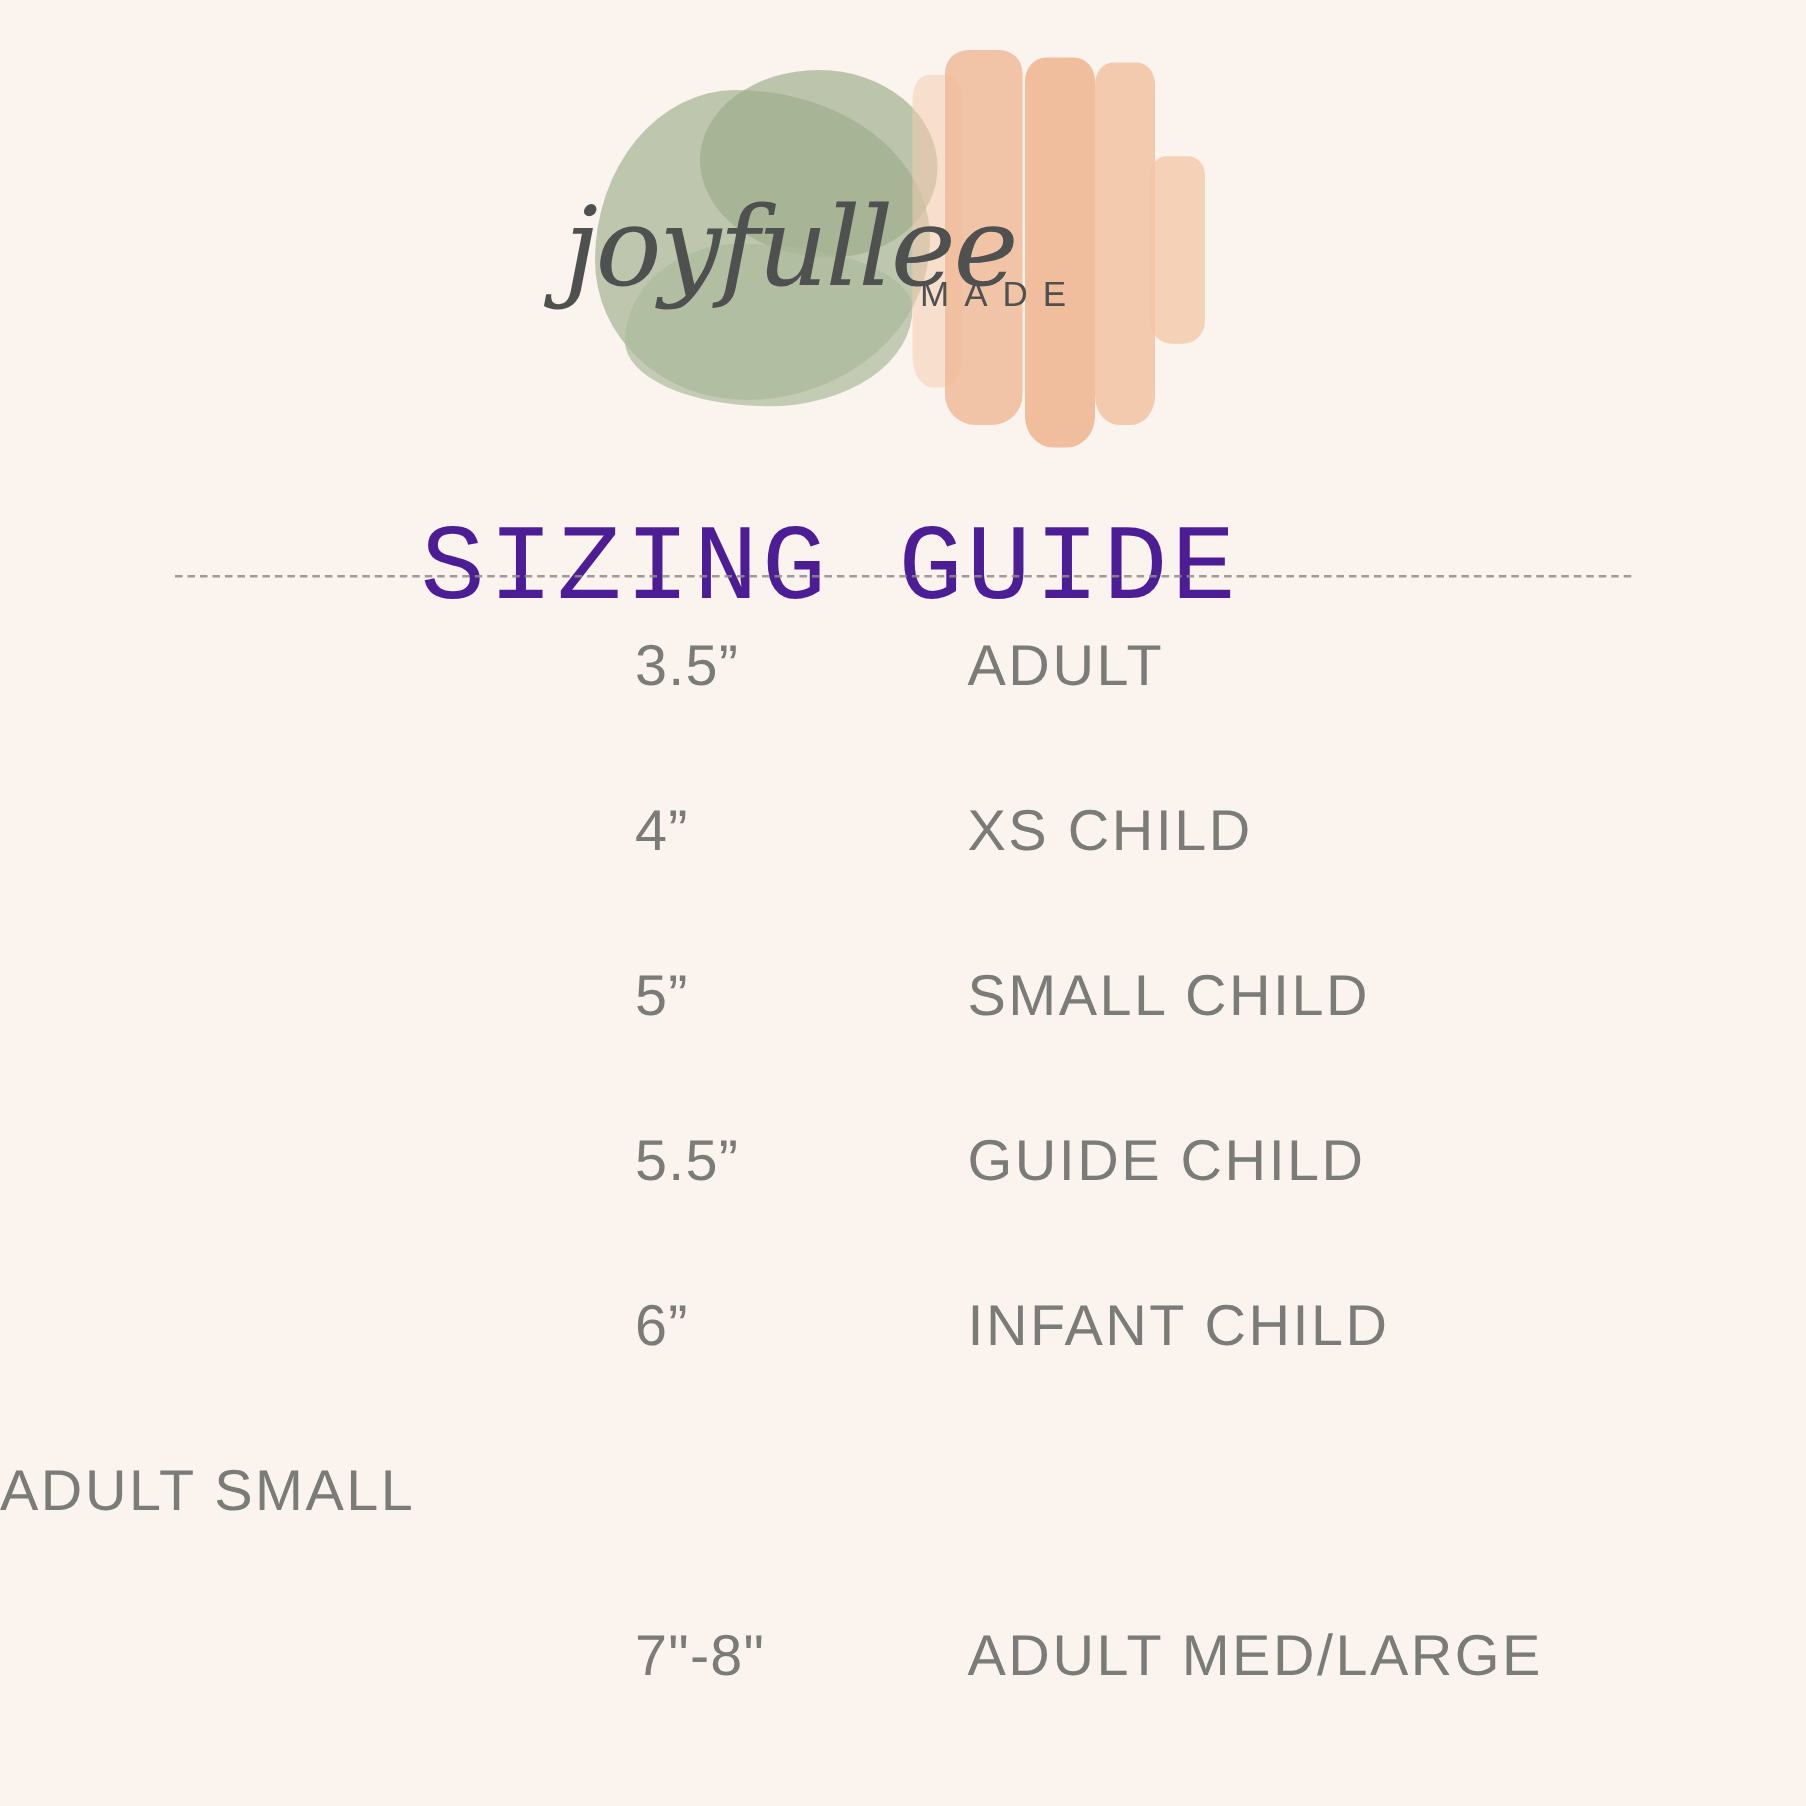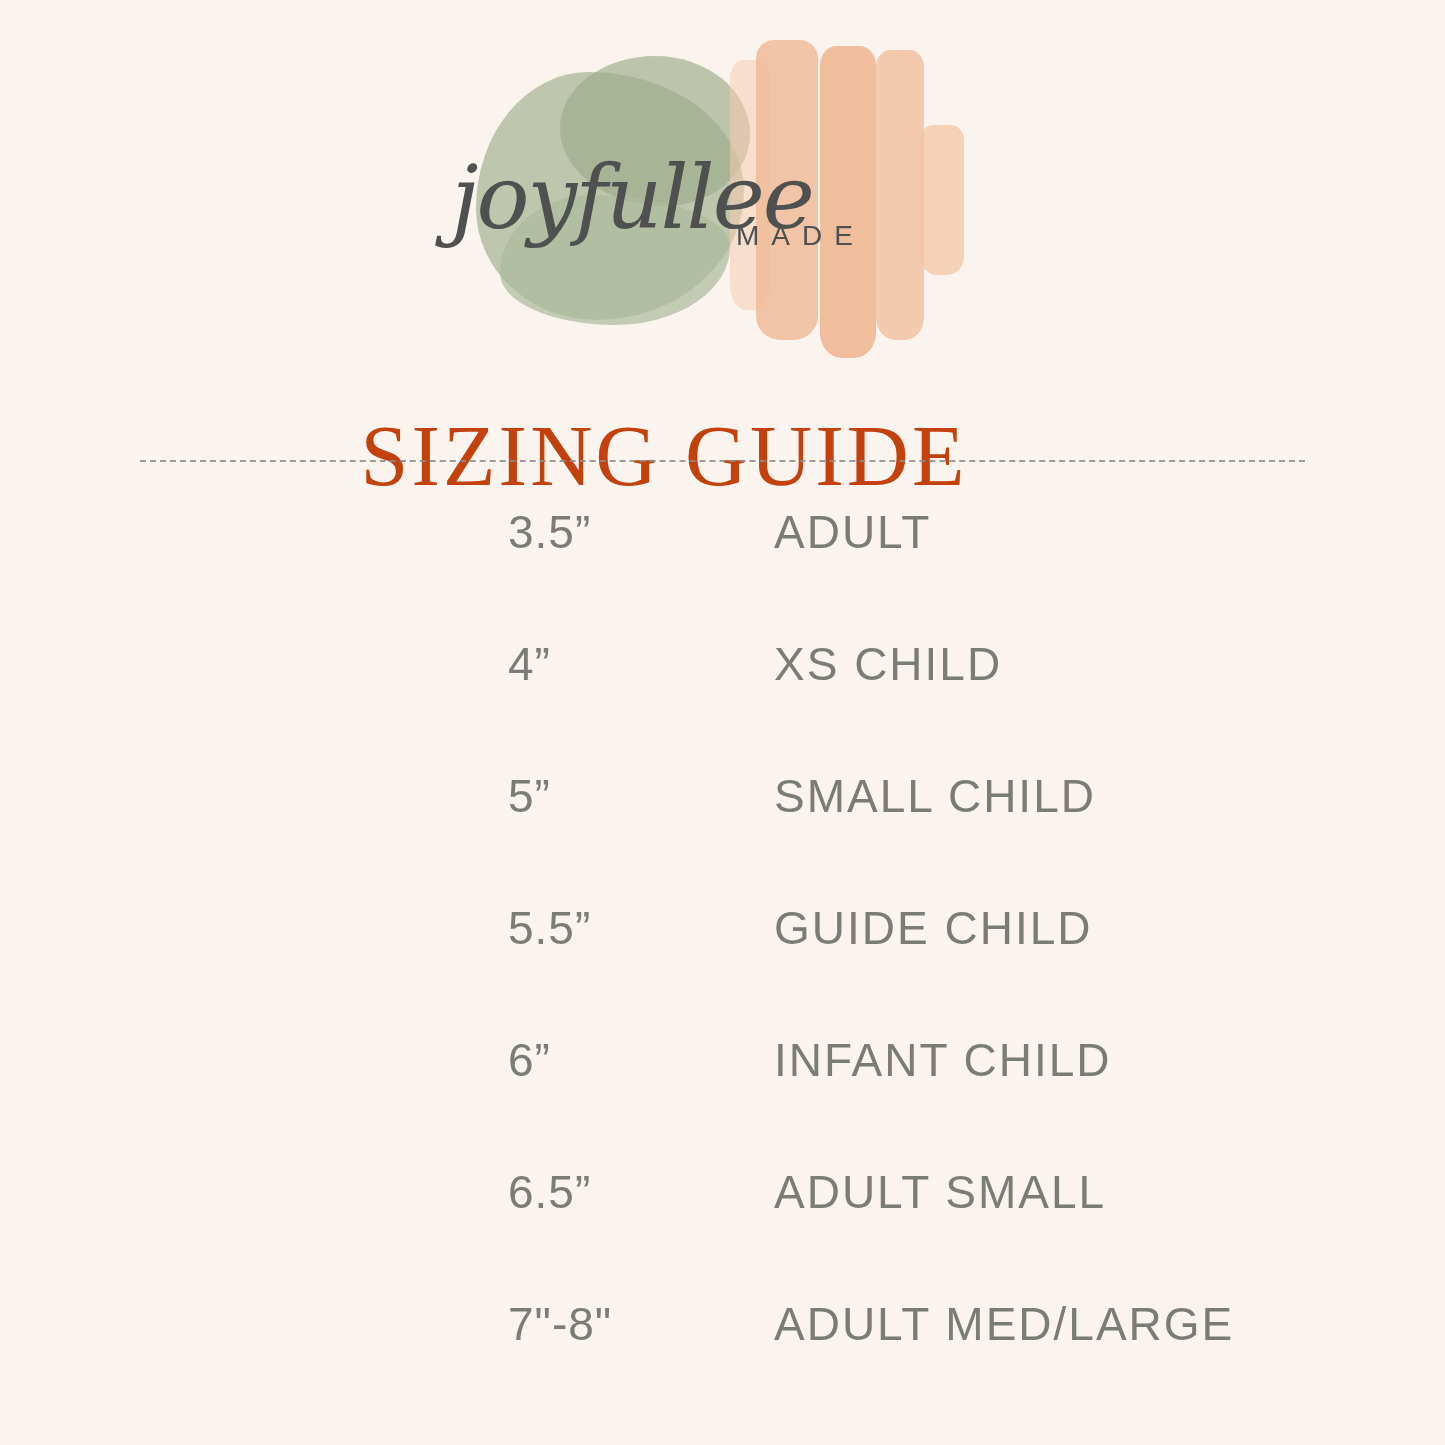"SIZING GUIDE" .title { color: #c2410c -> #4c1d95; font-family: Liberation Serif, serif -> Liberation Mono, monospace }
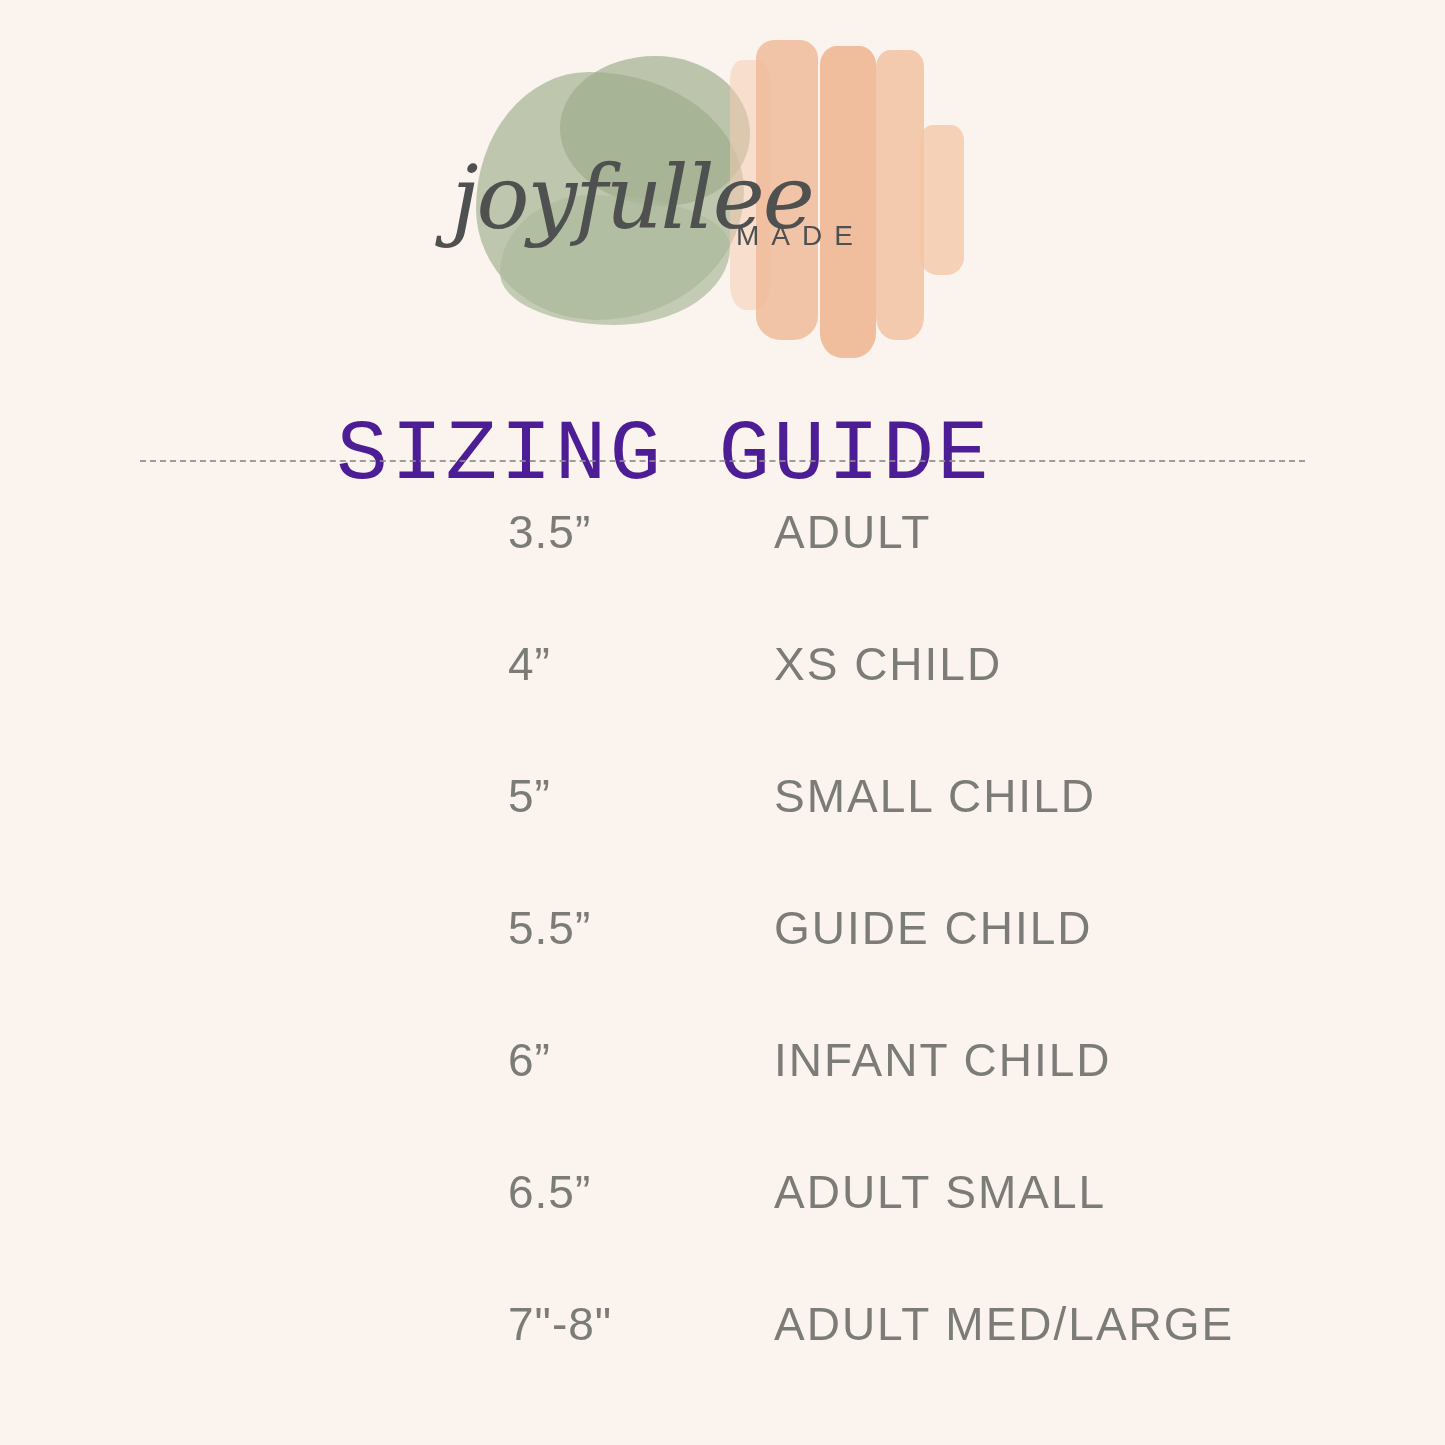"6.5”" div.col-measure { html: <div>6.5”</div> -> none }
